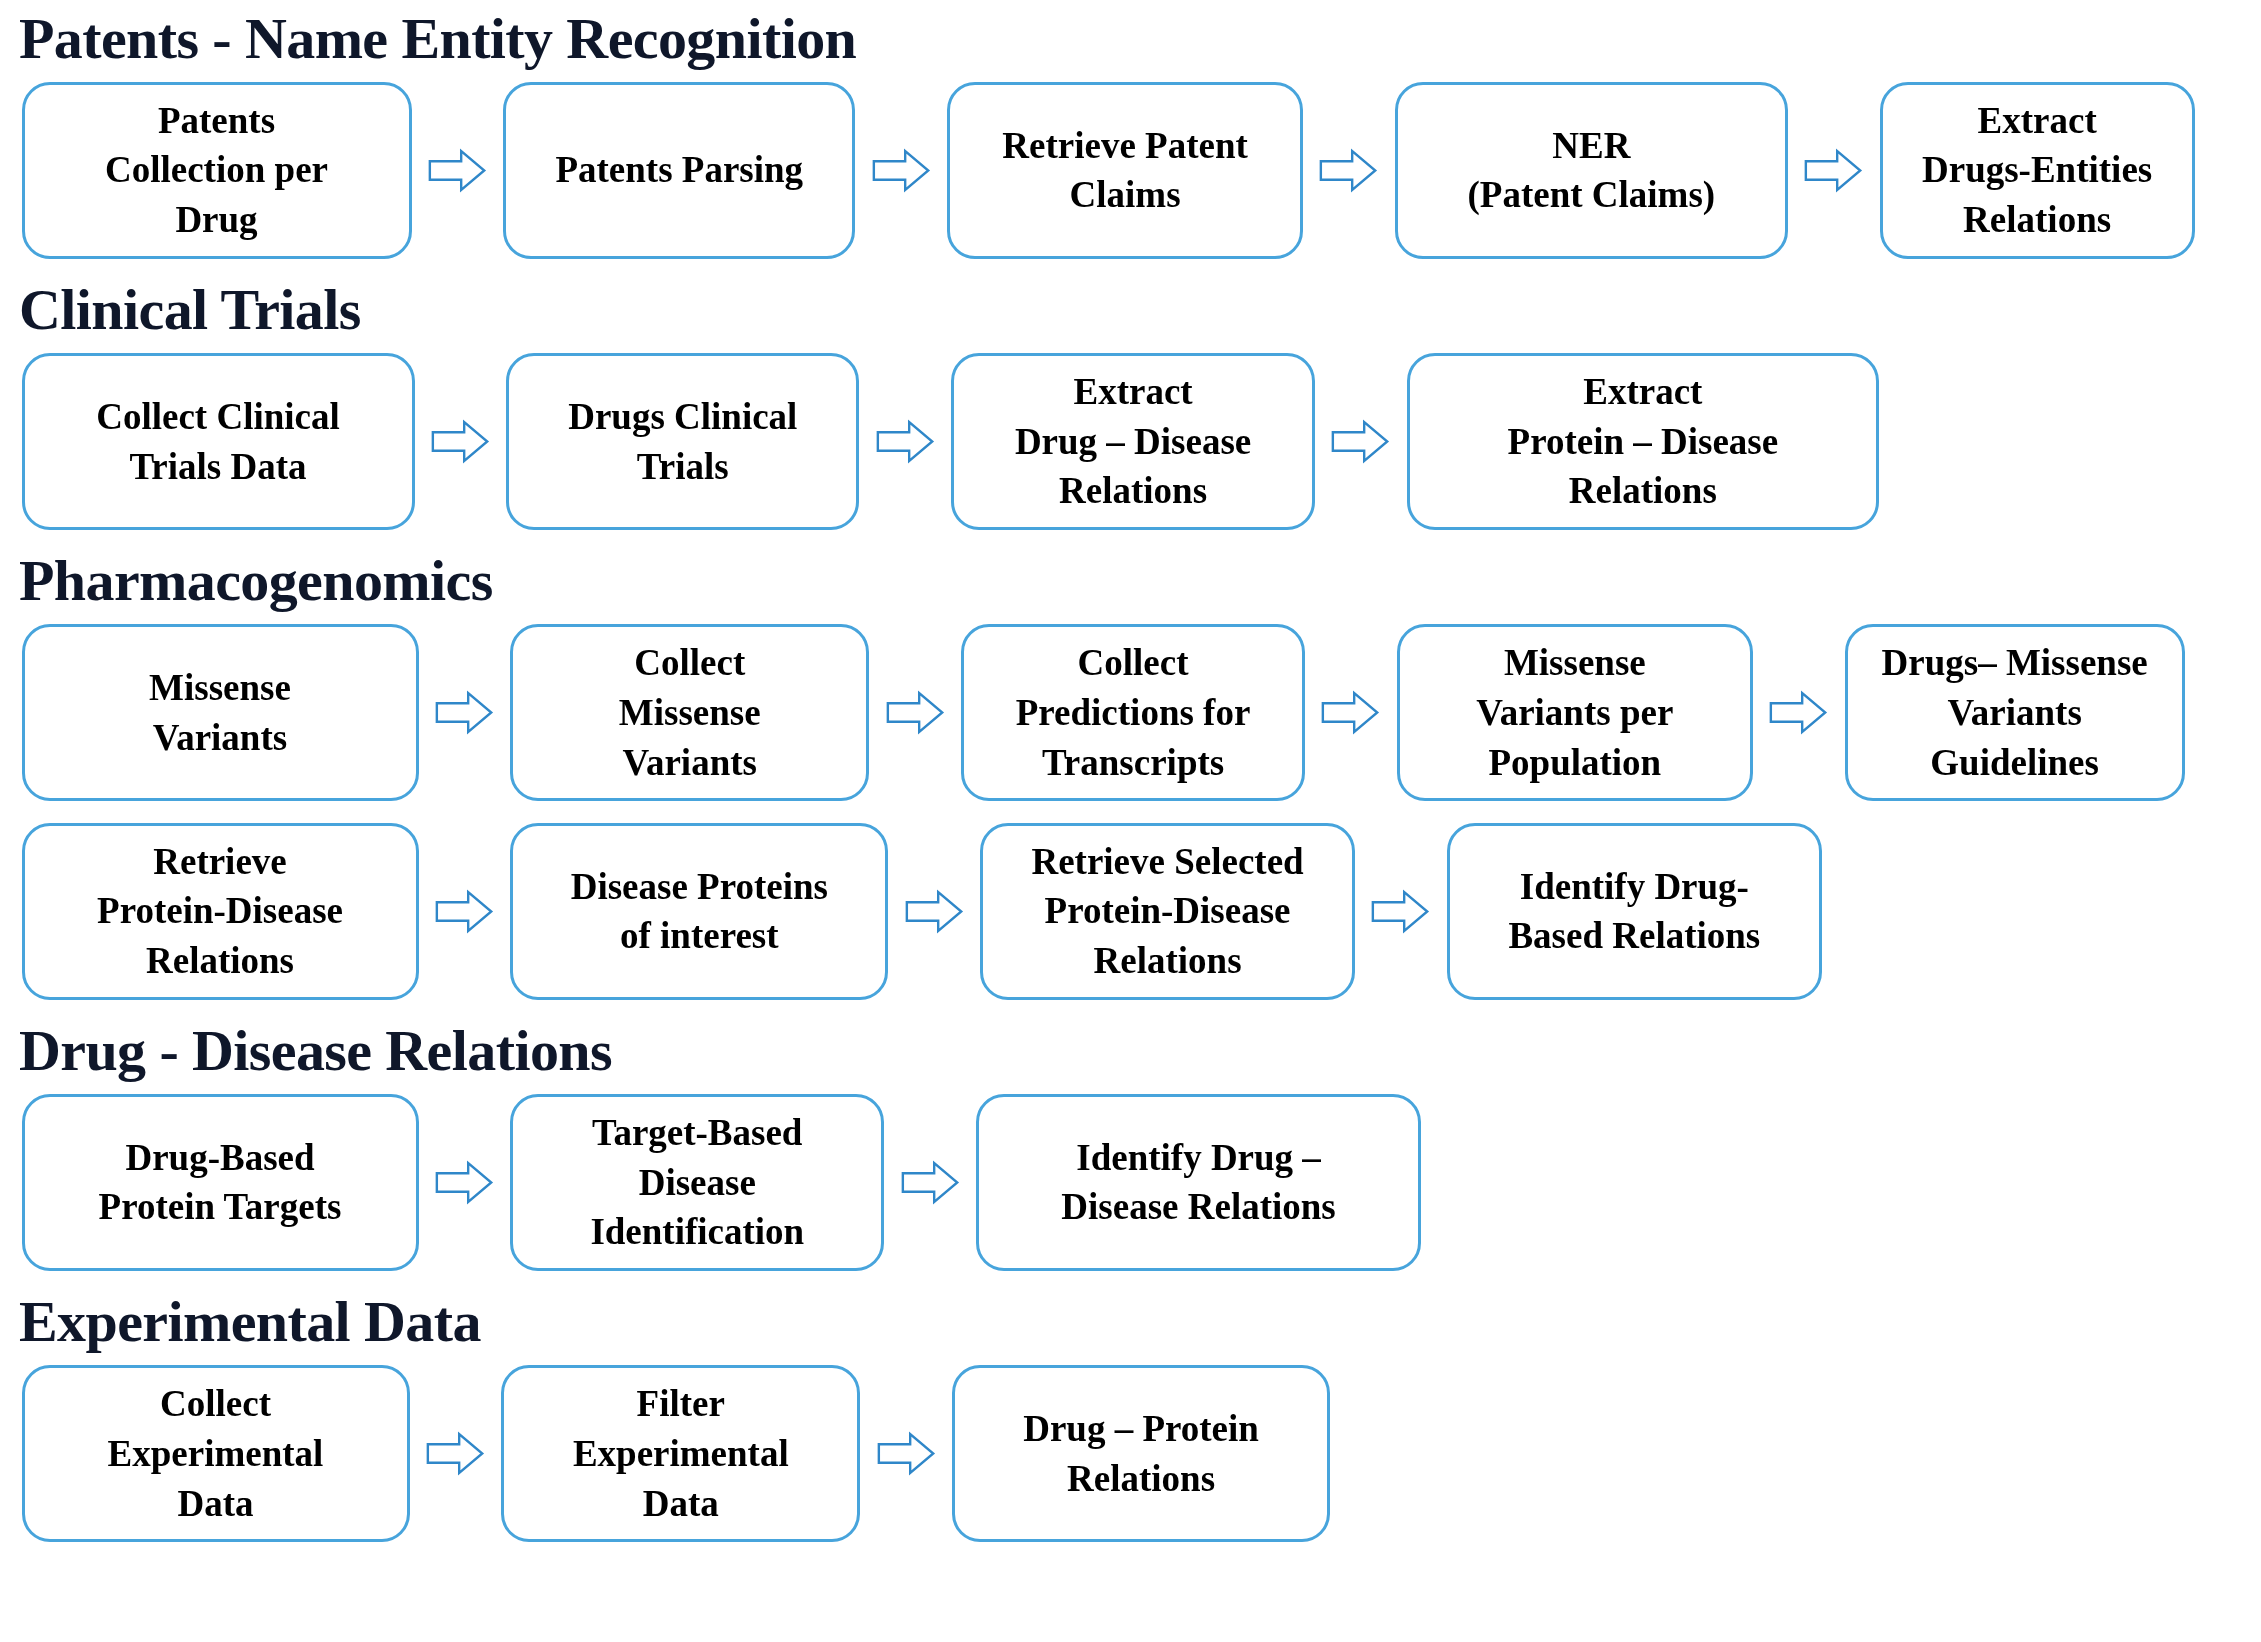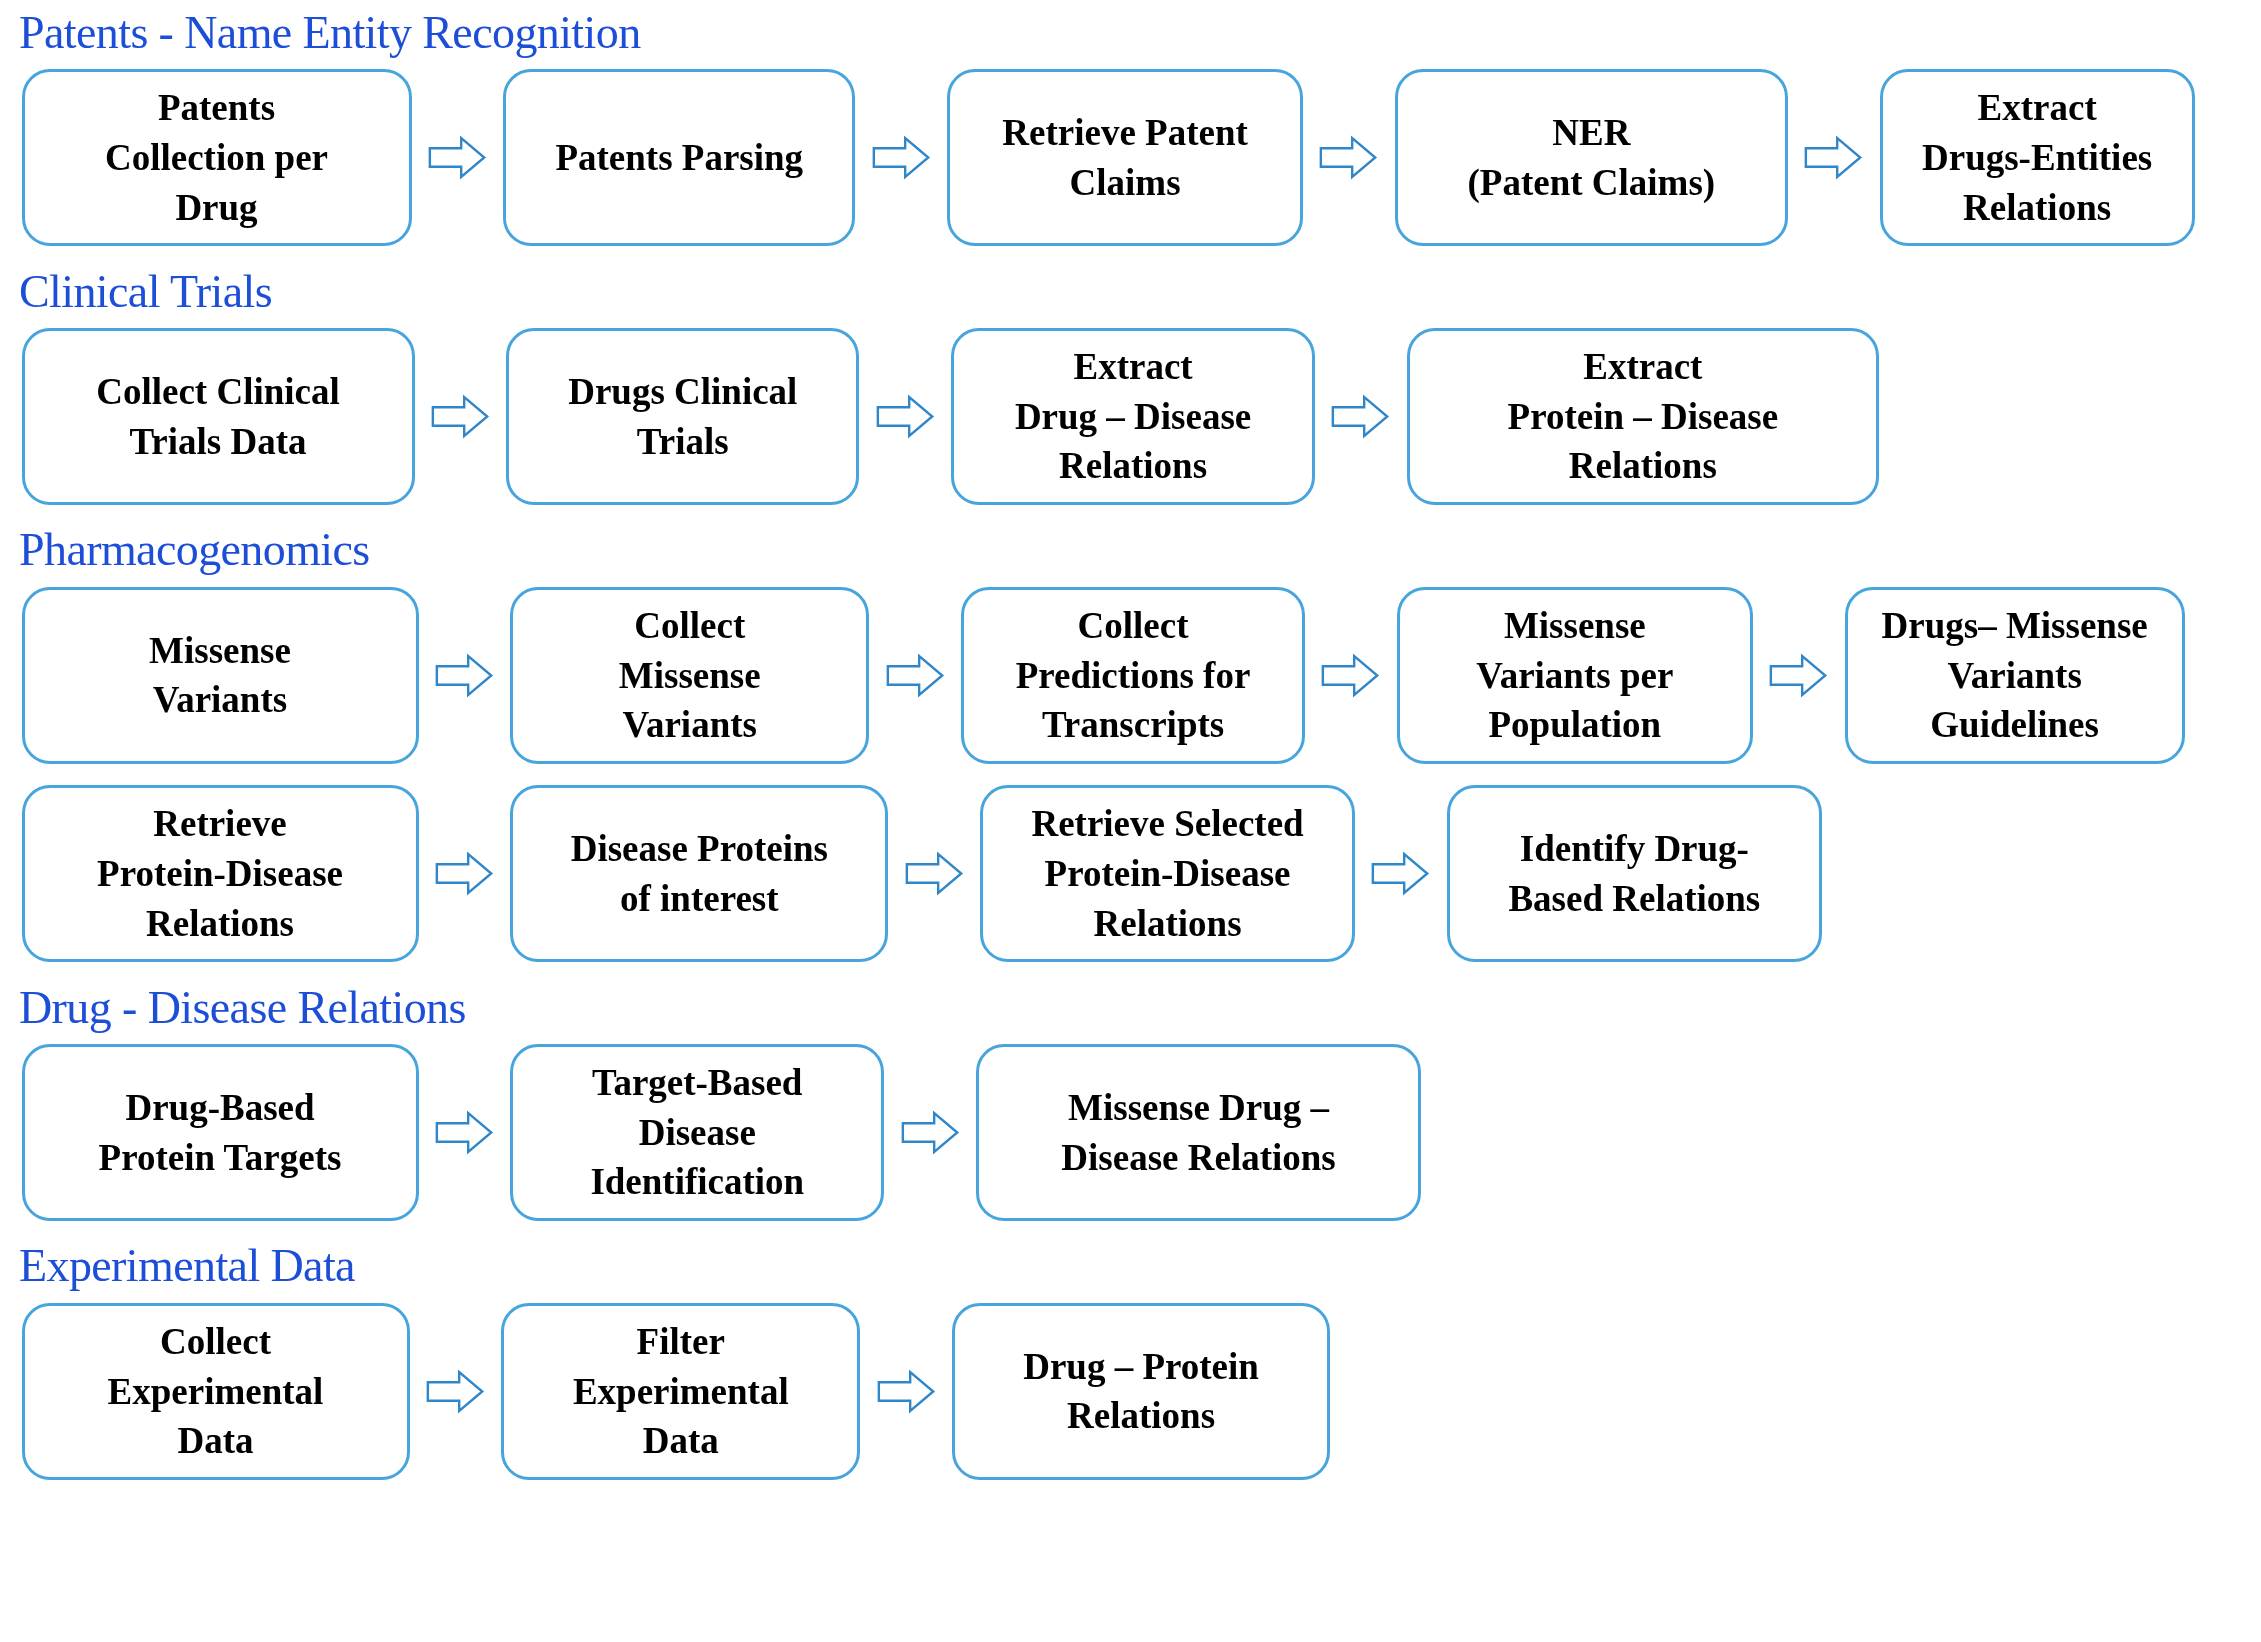"Patents - Name Entity Recognition" .sec-title { color: #1d4ed8 -> #0f172a; font-size: 46px -> 58px; font-weight: 400 -> 700 }
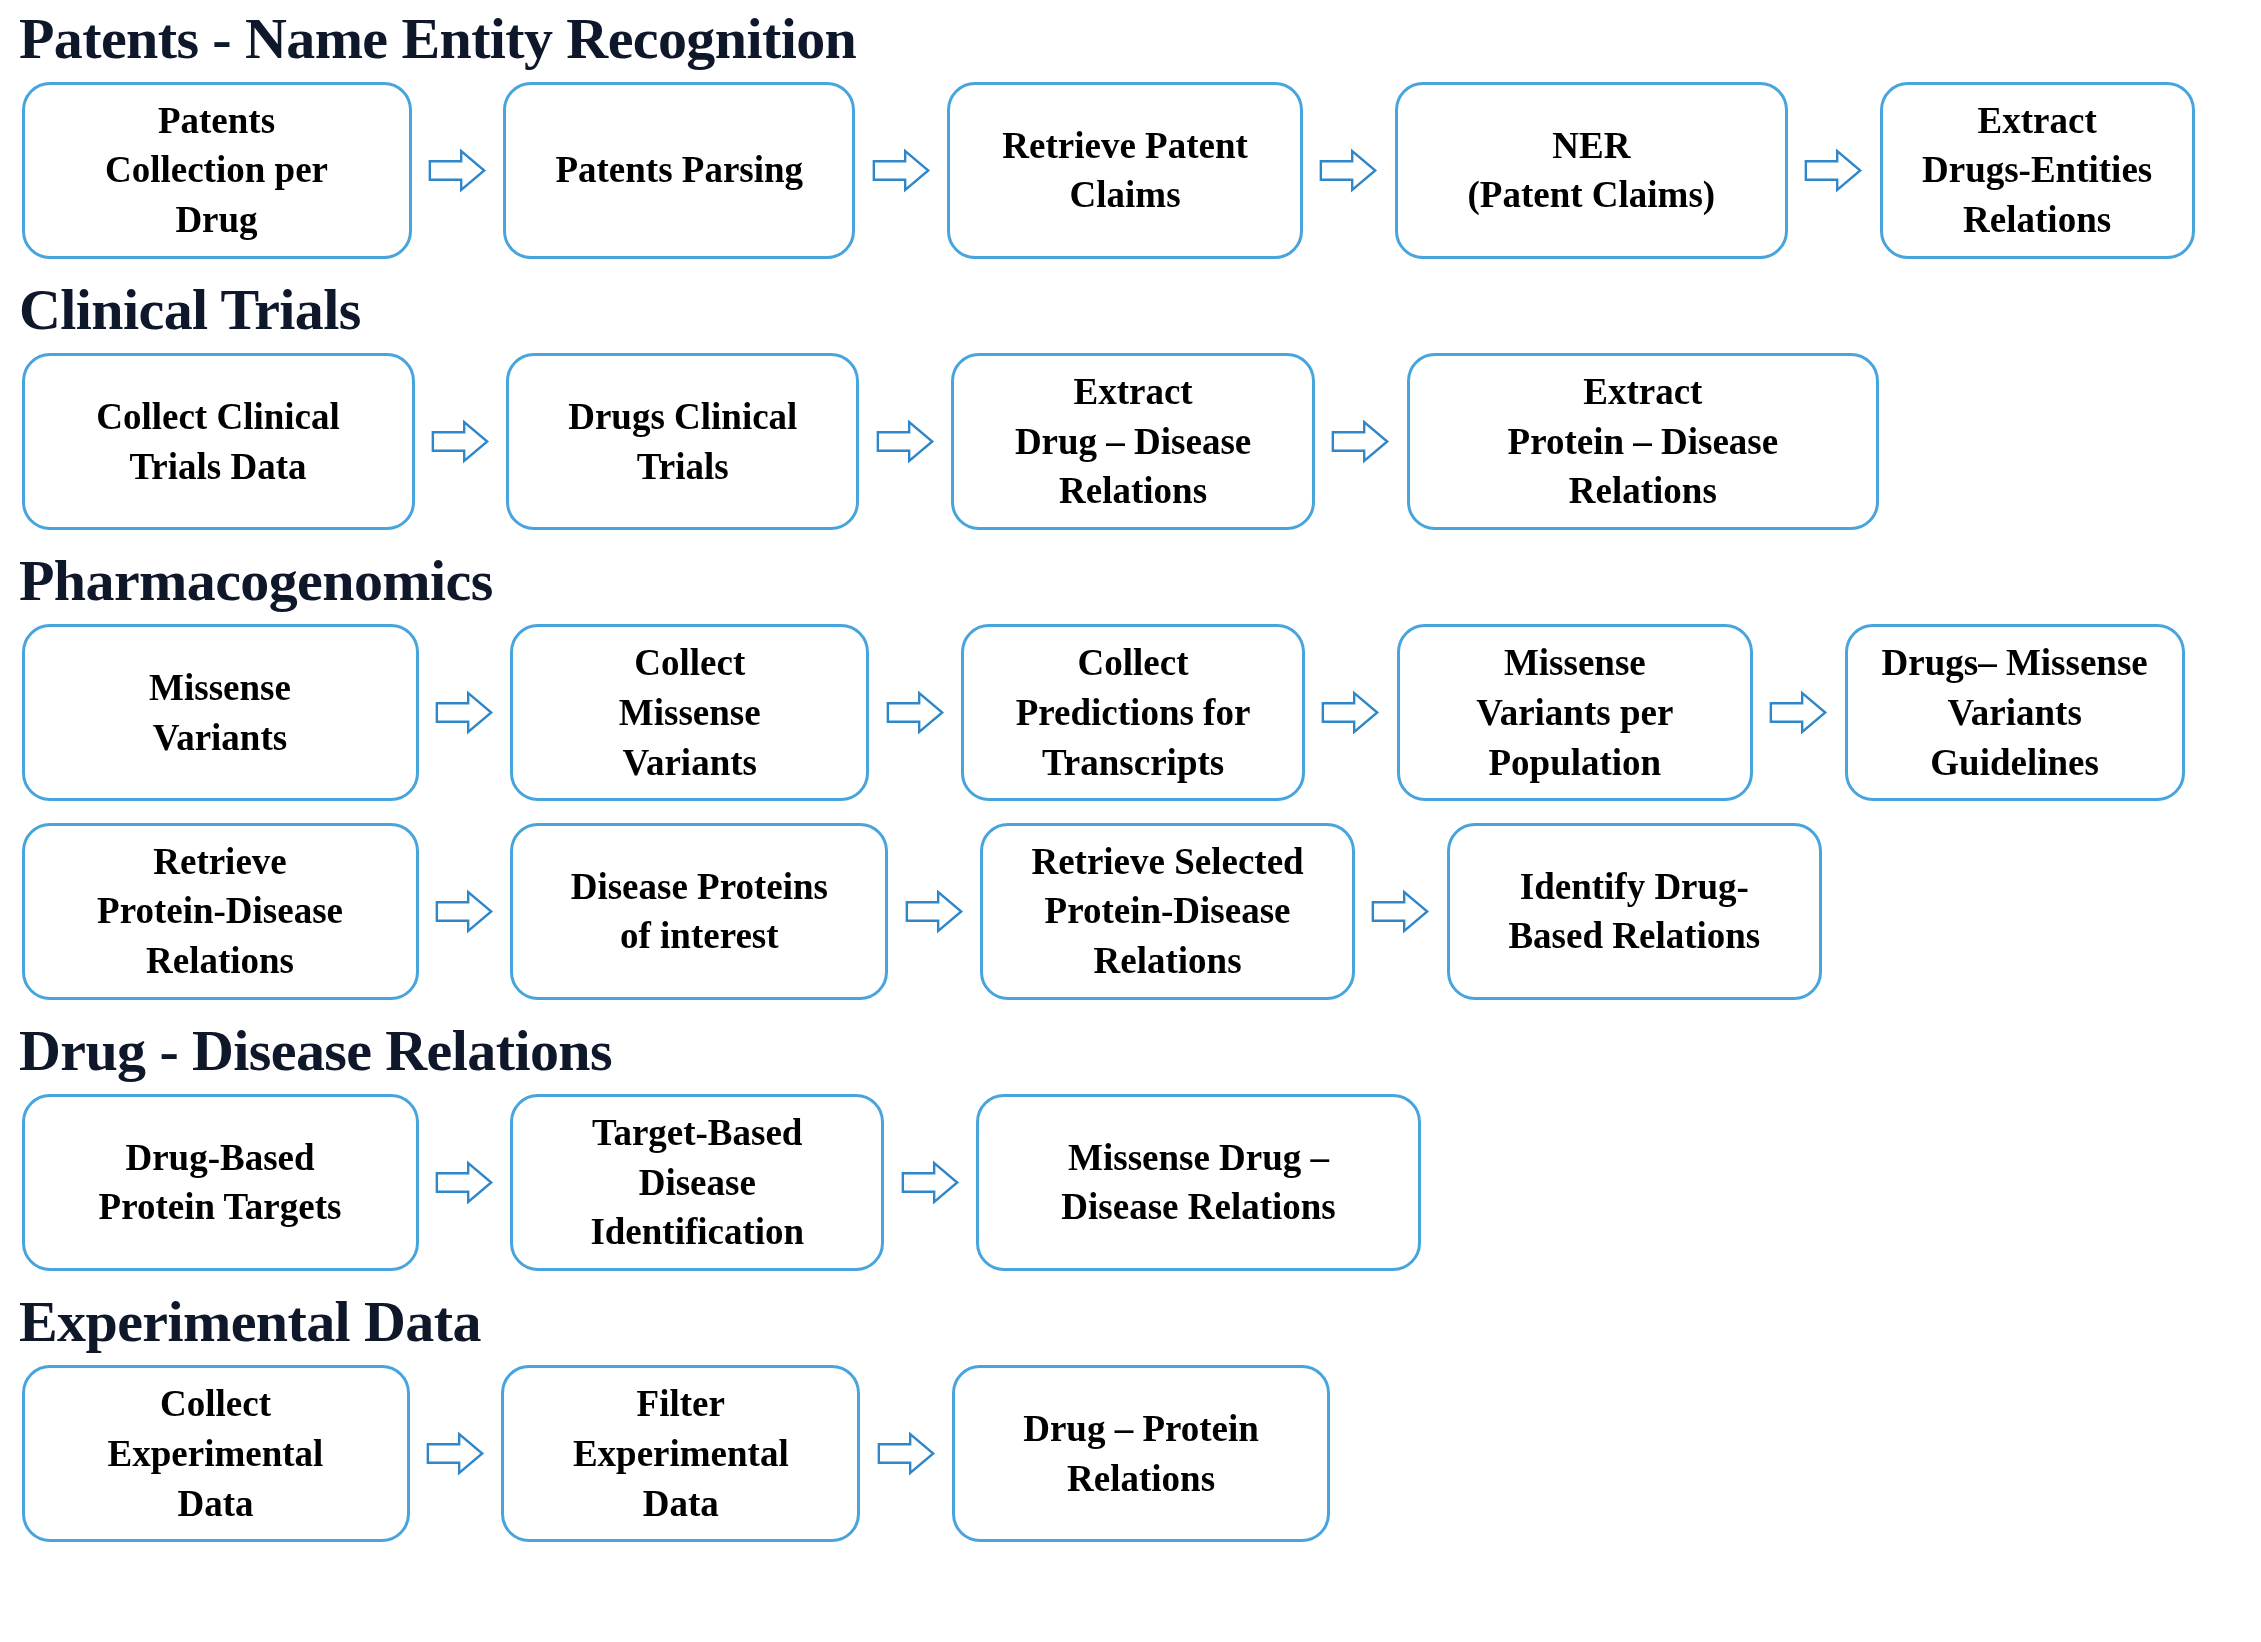"Missense Drug –" span.box-label { text: Missense -> Identify }
